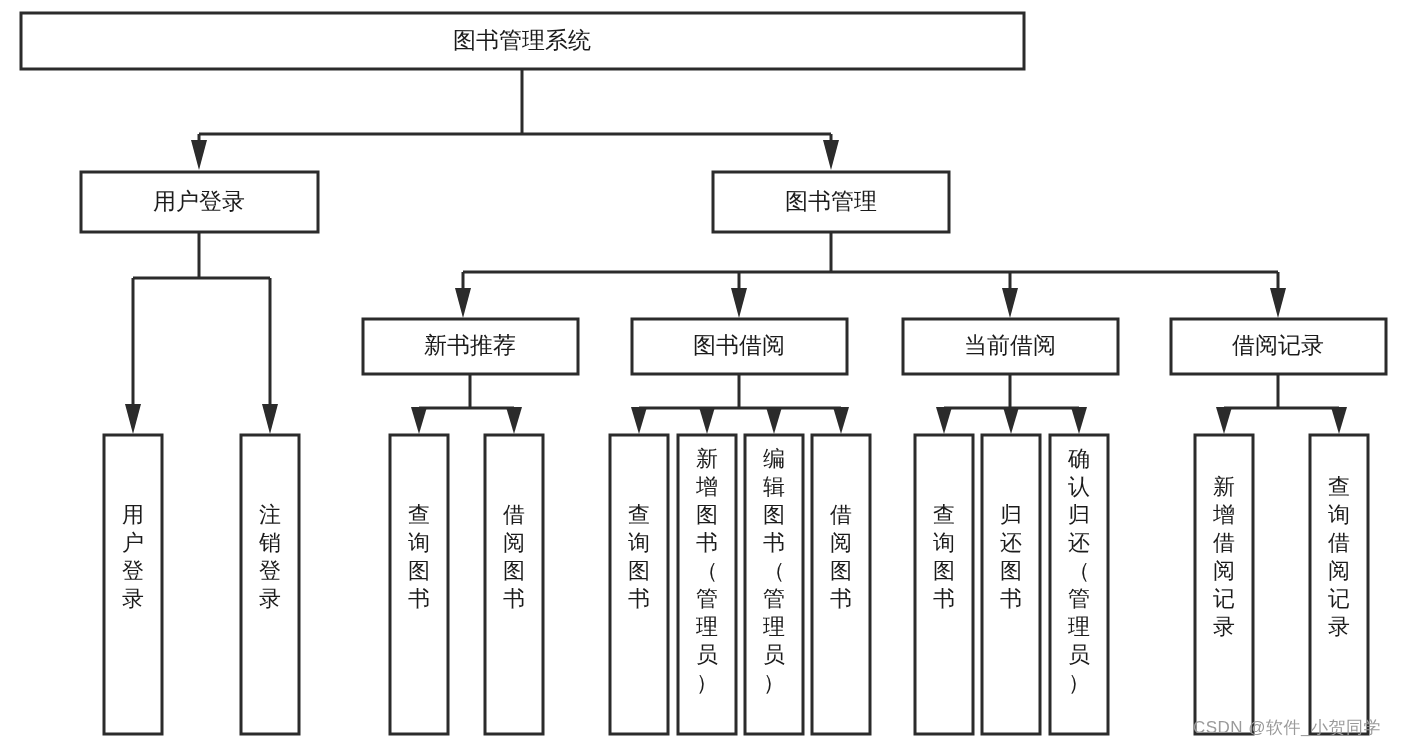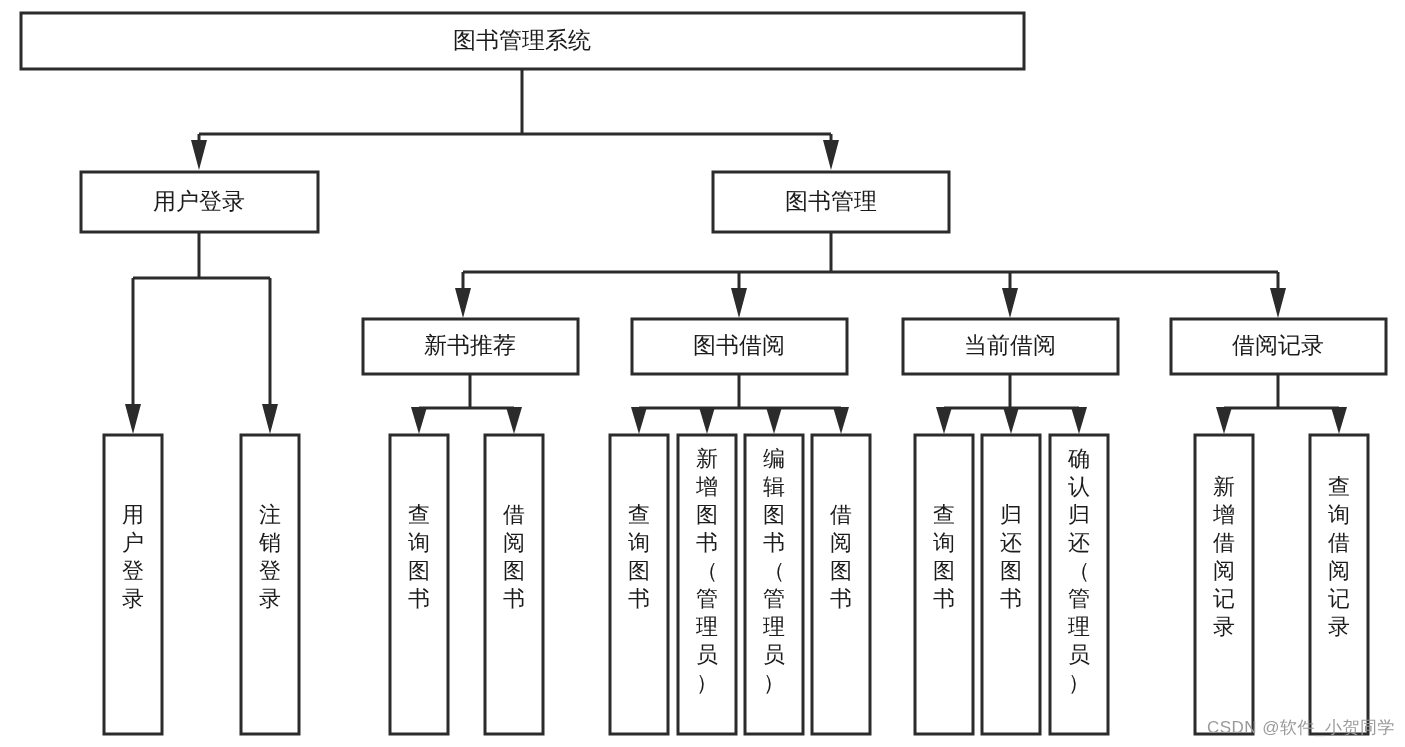"CSDN @软件_小贺同学" .watermark { right: 10px -> 24px }
